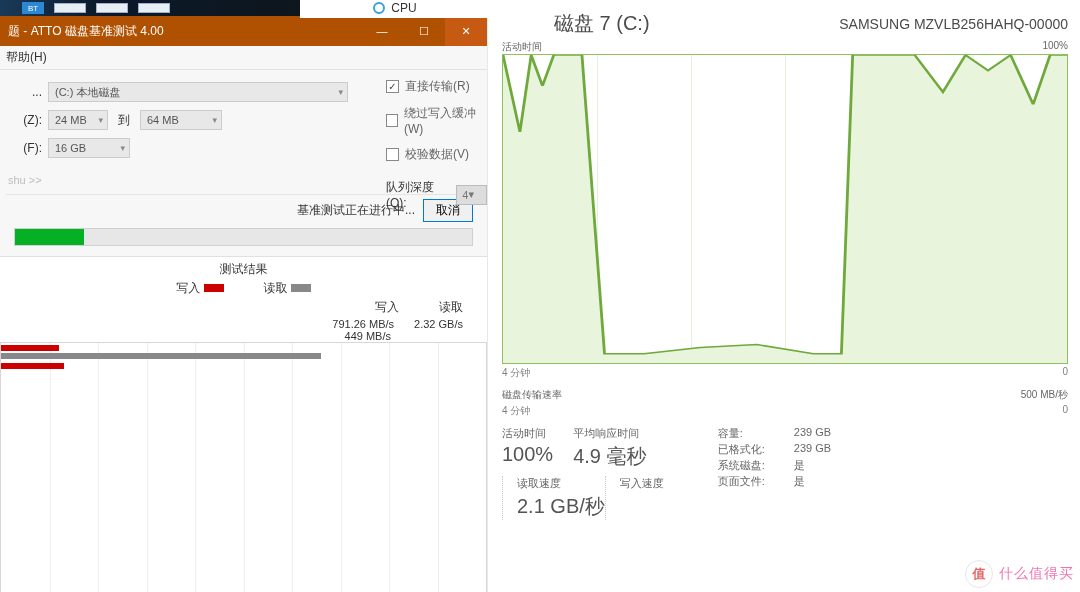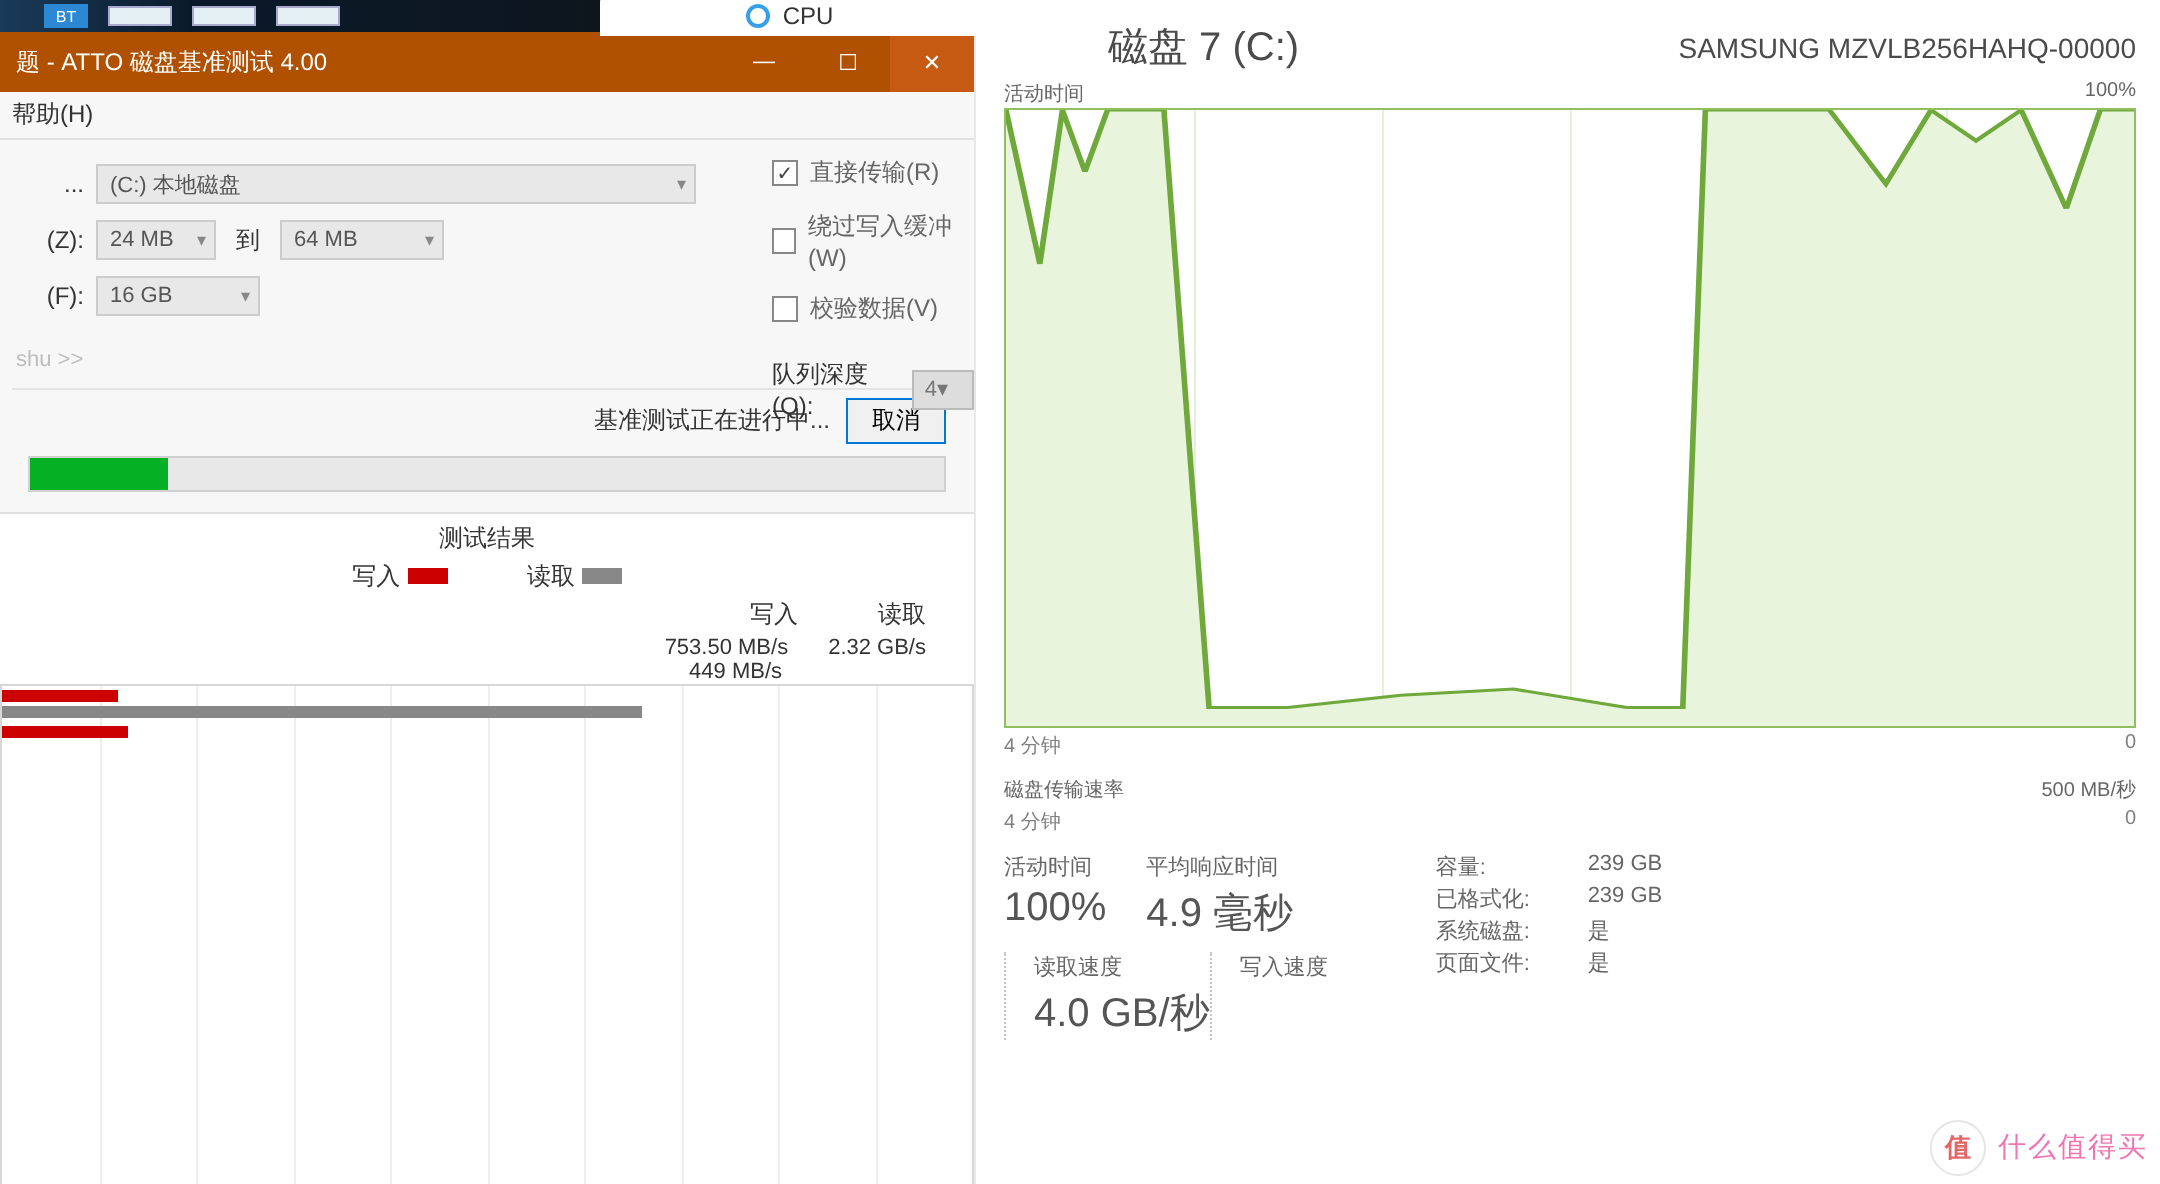"753.50 MB/s" span { text: 753.50 -> 791.26 }
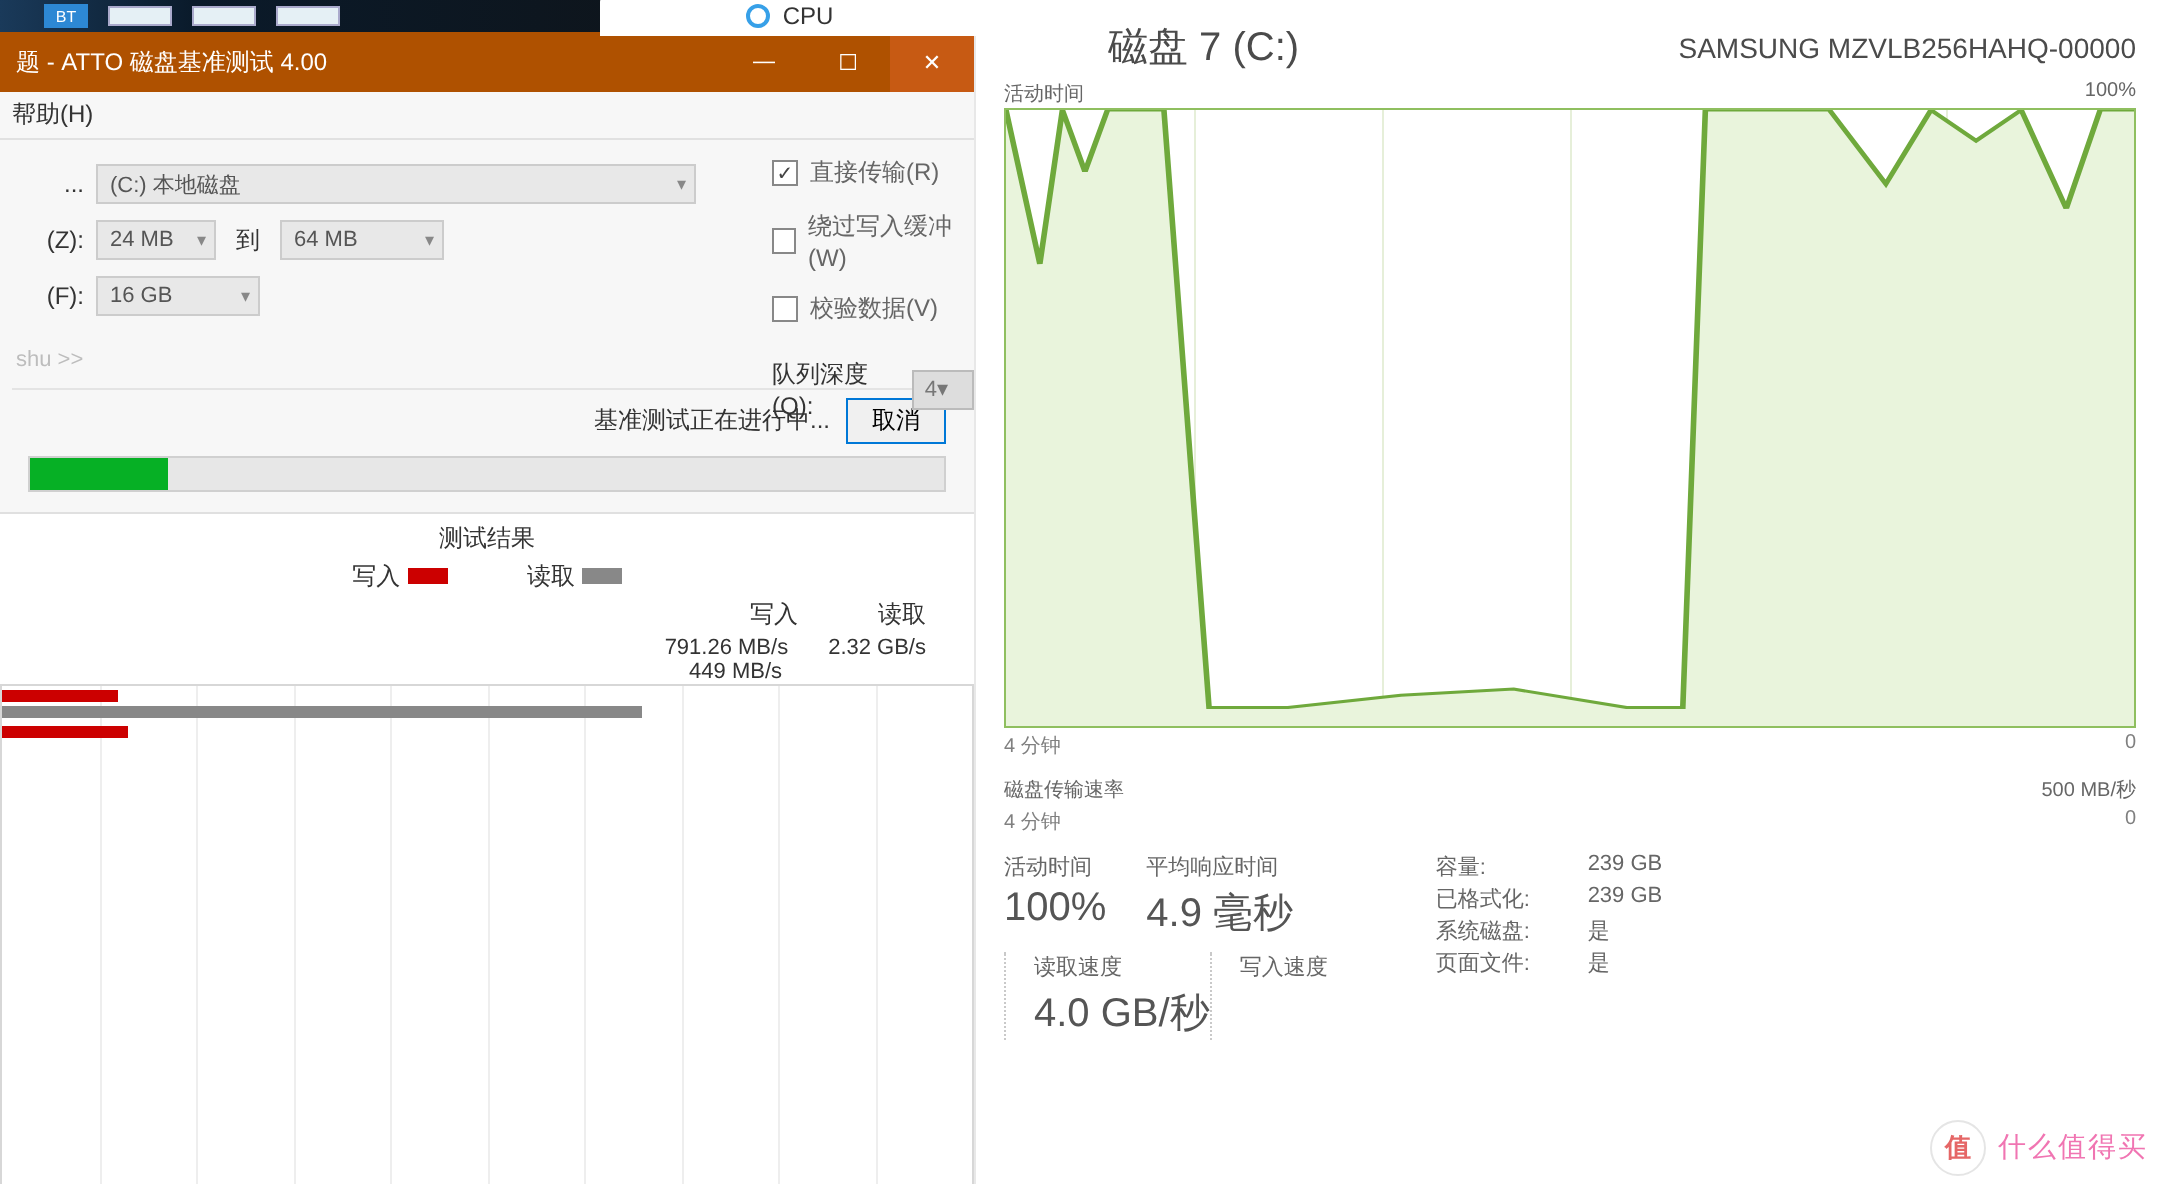"4.0 GB/秒" div.m-val { text: 4.0 -> 2.1 }
